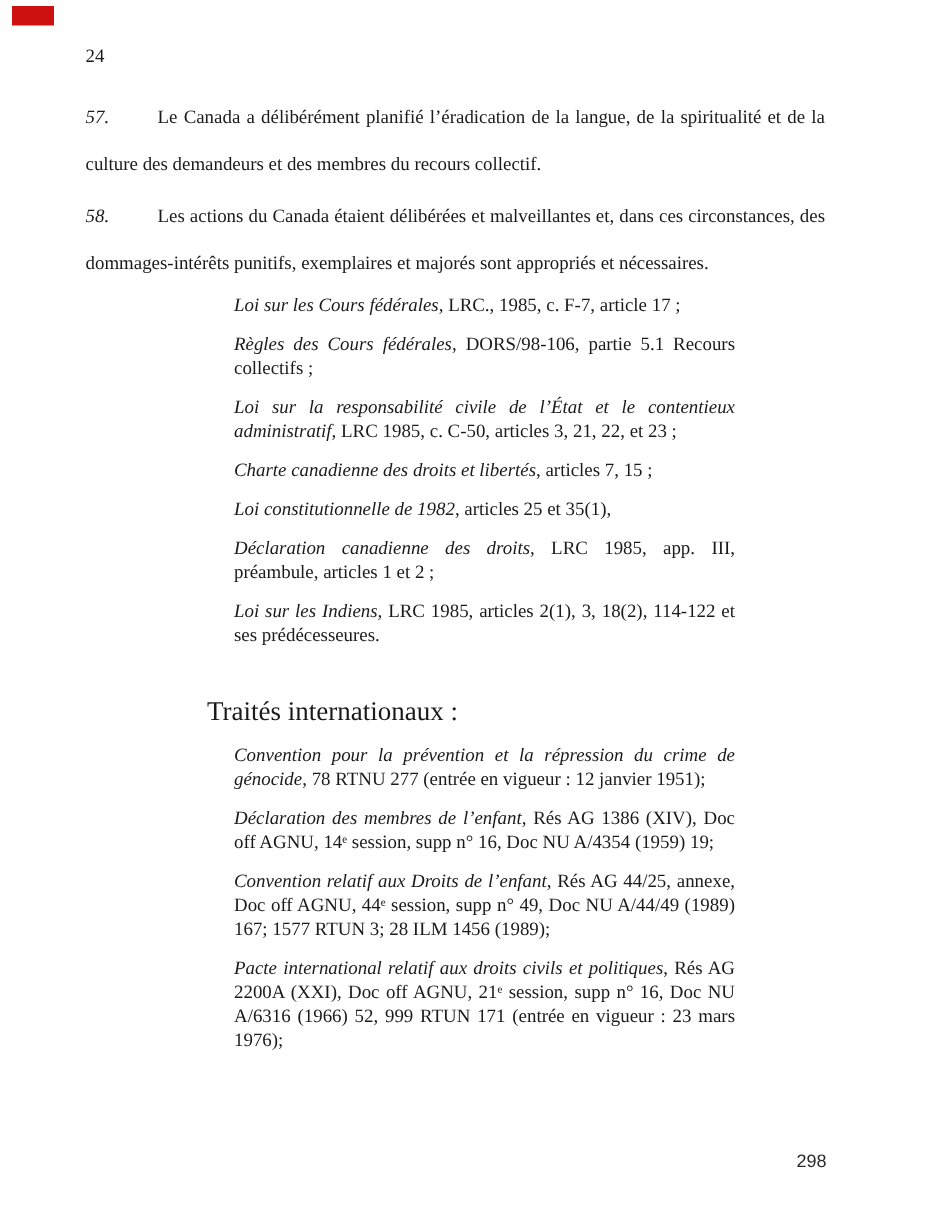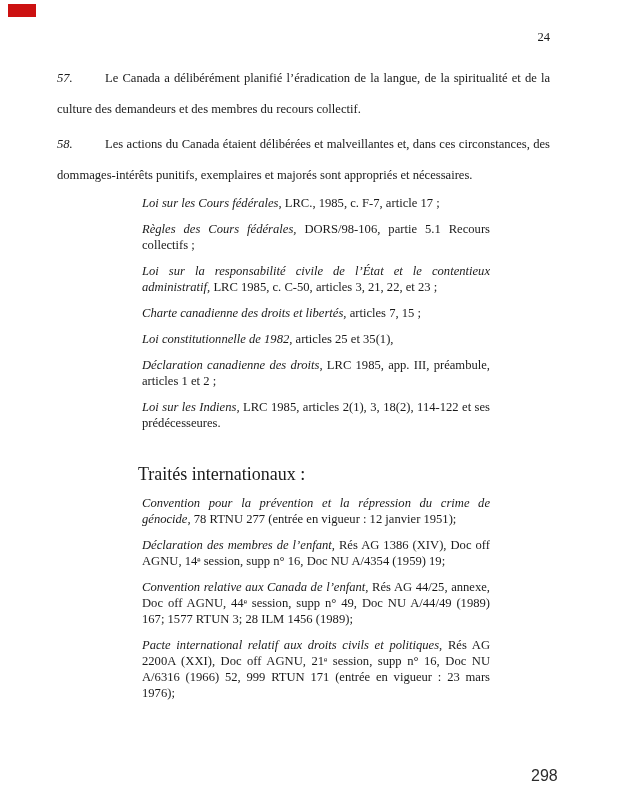"24" .page-num-top { text-align: right -> left }
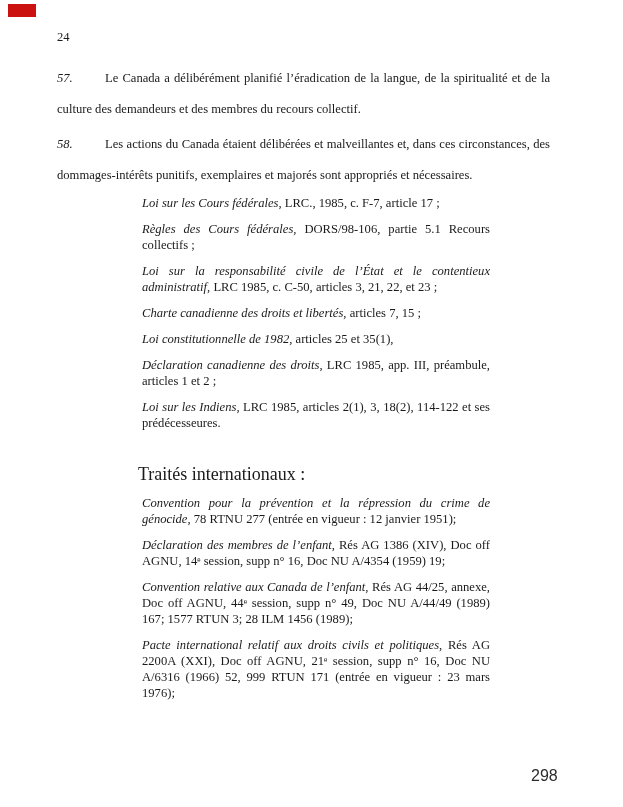"Loi sur les Cours fédérales," .cite { margin: 0 0 10px 4px -> 0 0 10px 18px }
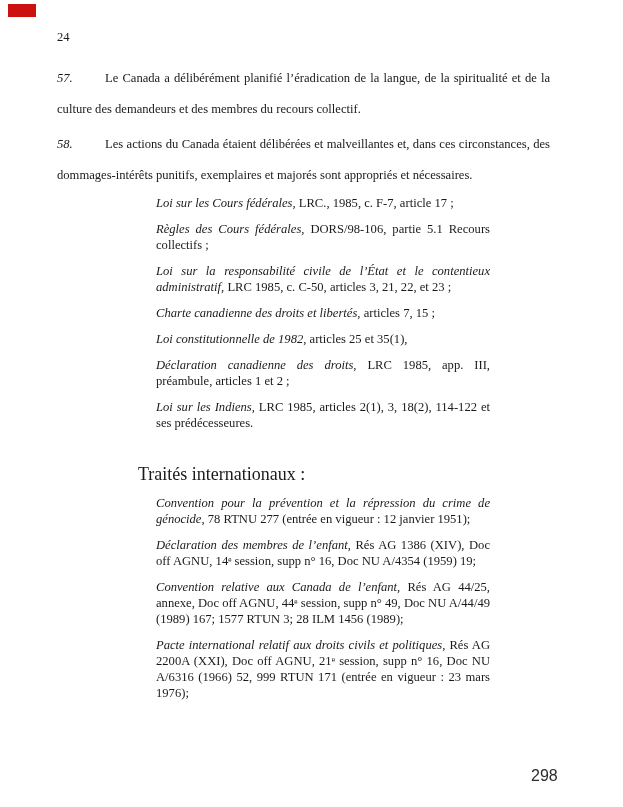"Convention relative aux Canada de" span.t { text: relative aux Canada -> relatif aux Droits }
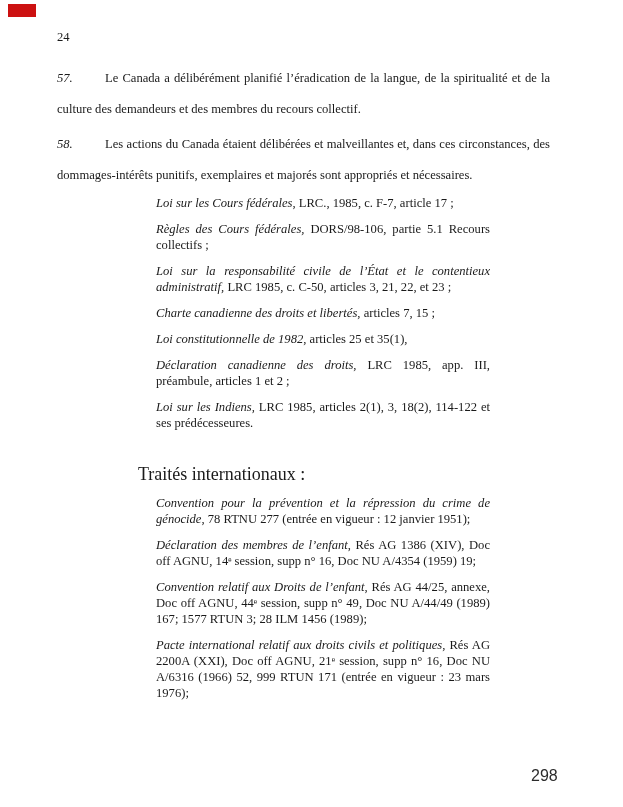"298" .bates { font-size: 16px -> 12px }
